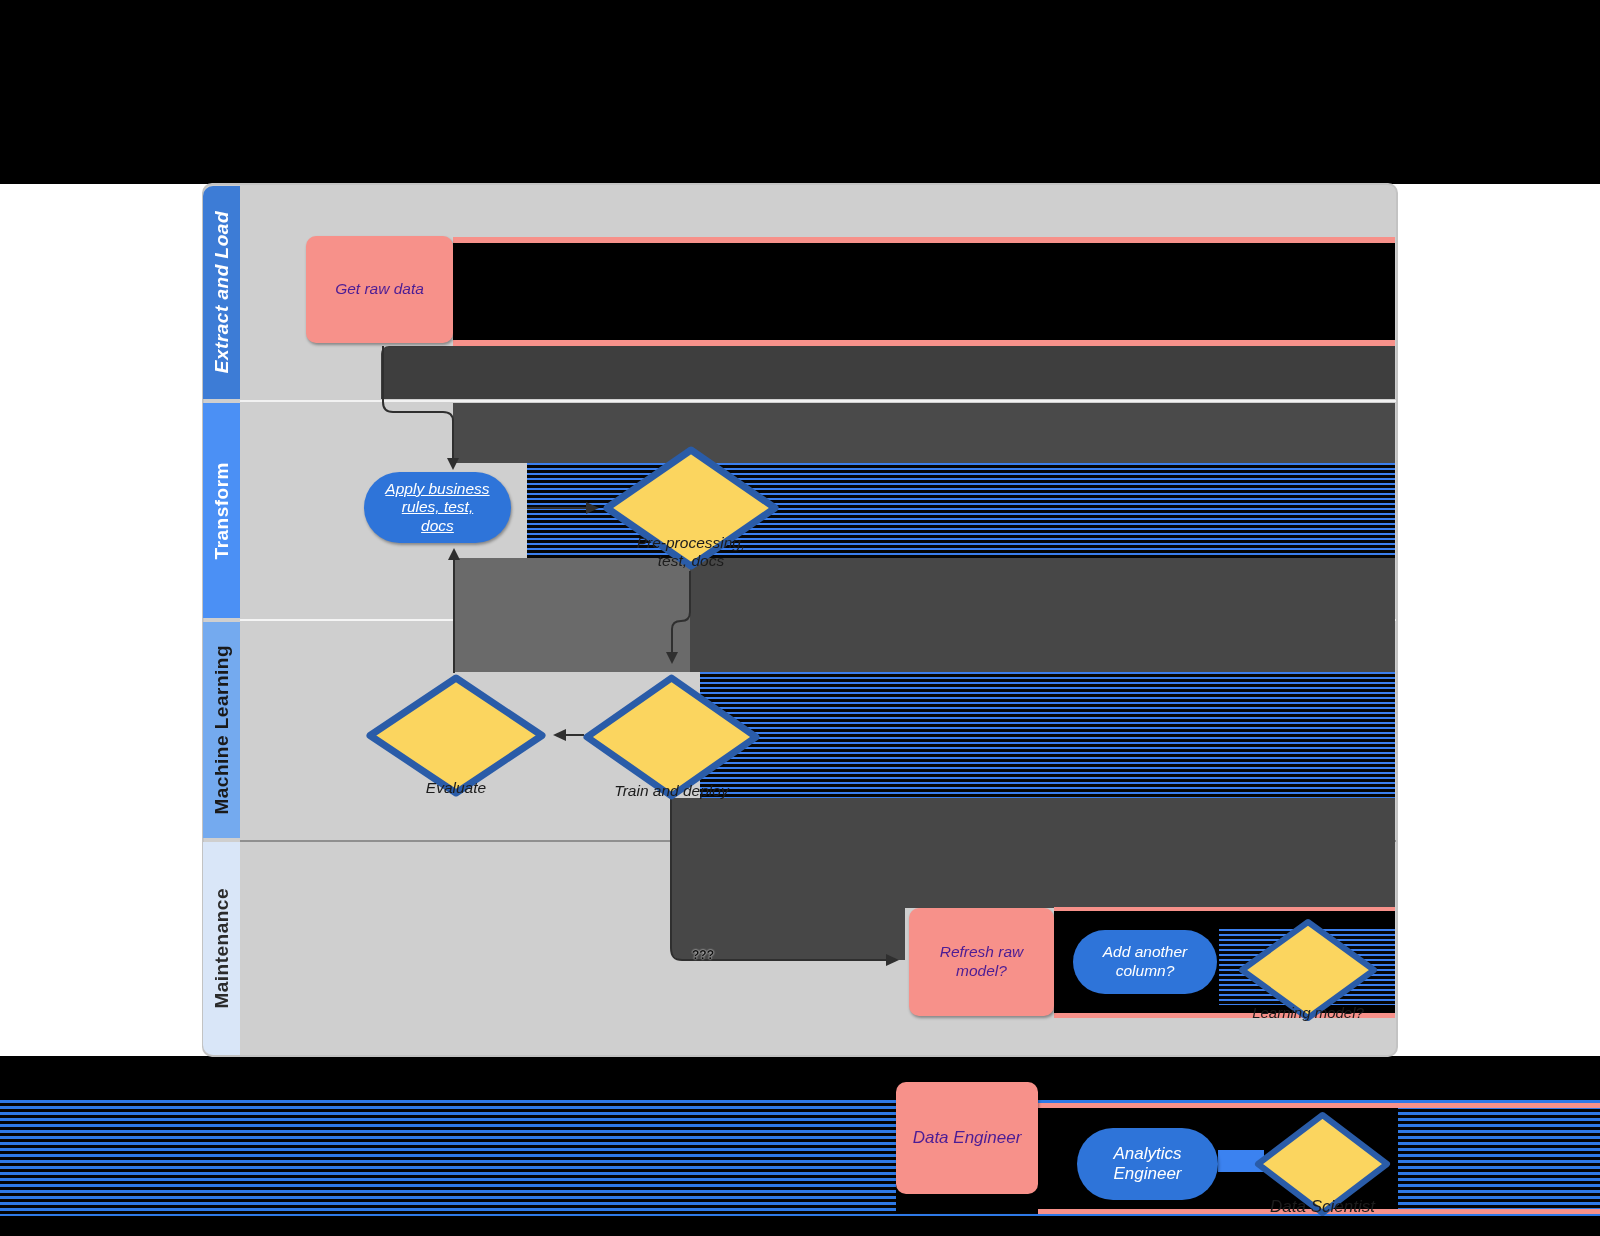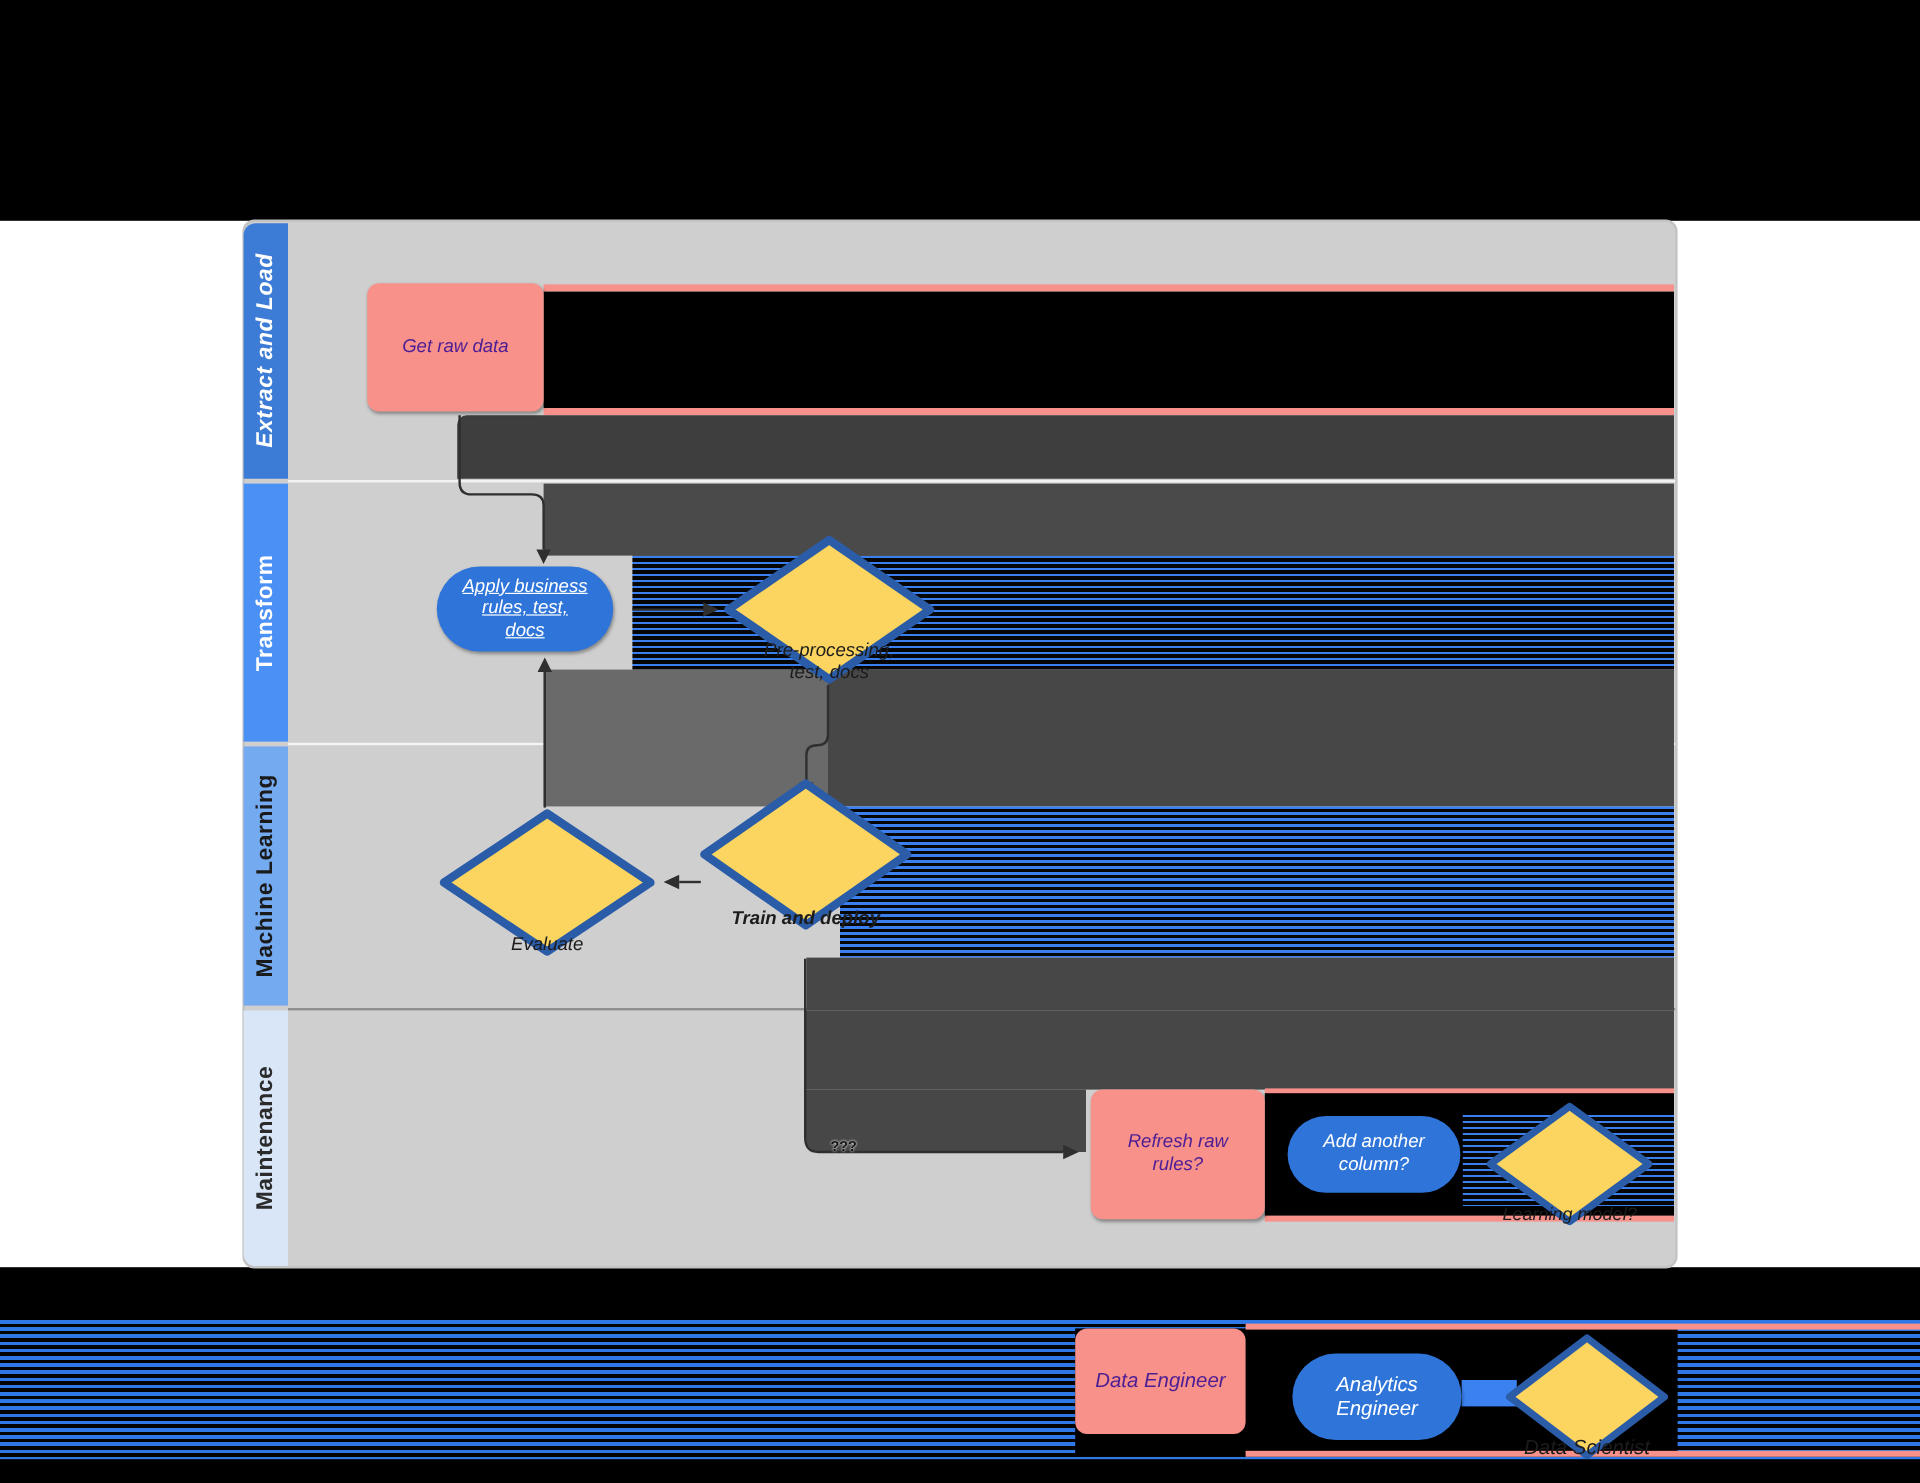"Train and deploy" div.node { font-weight: bold -> none; top: 648px -> 673px }
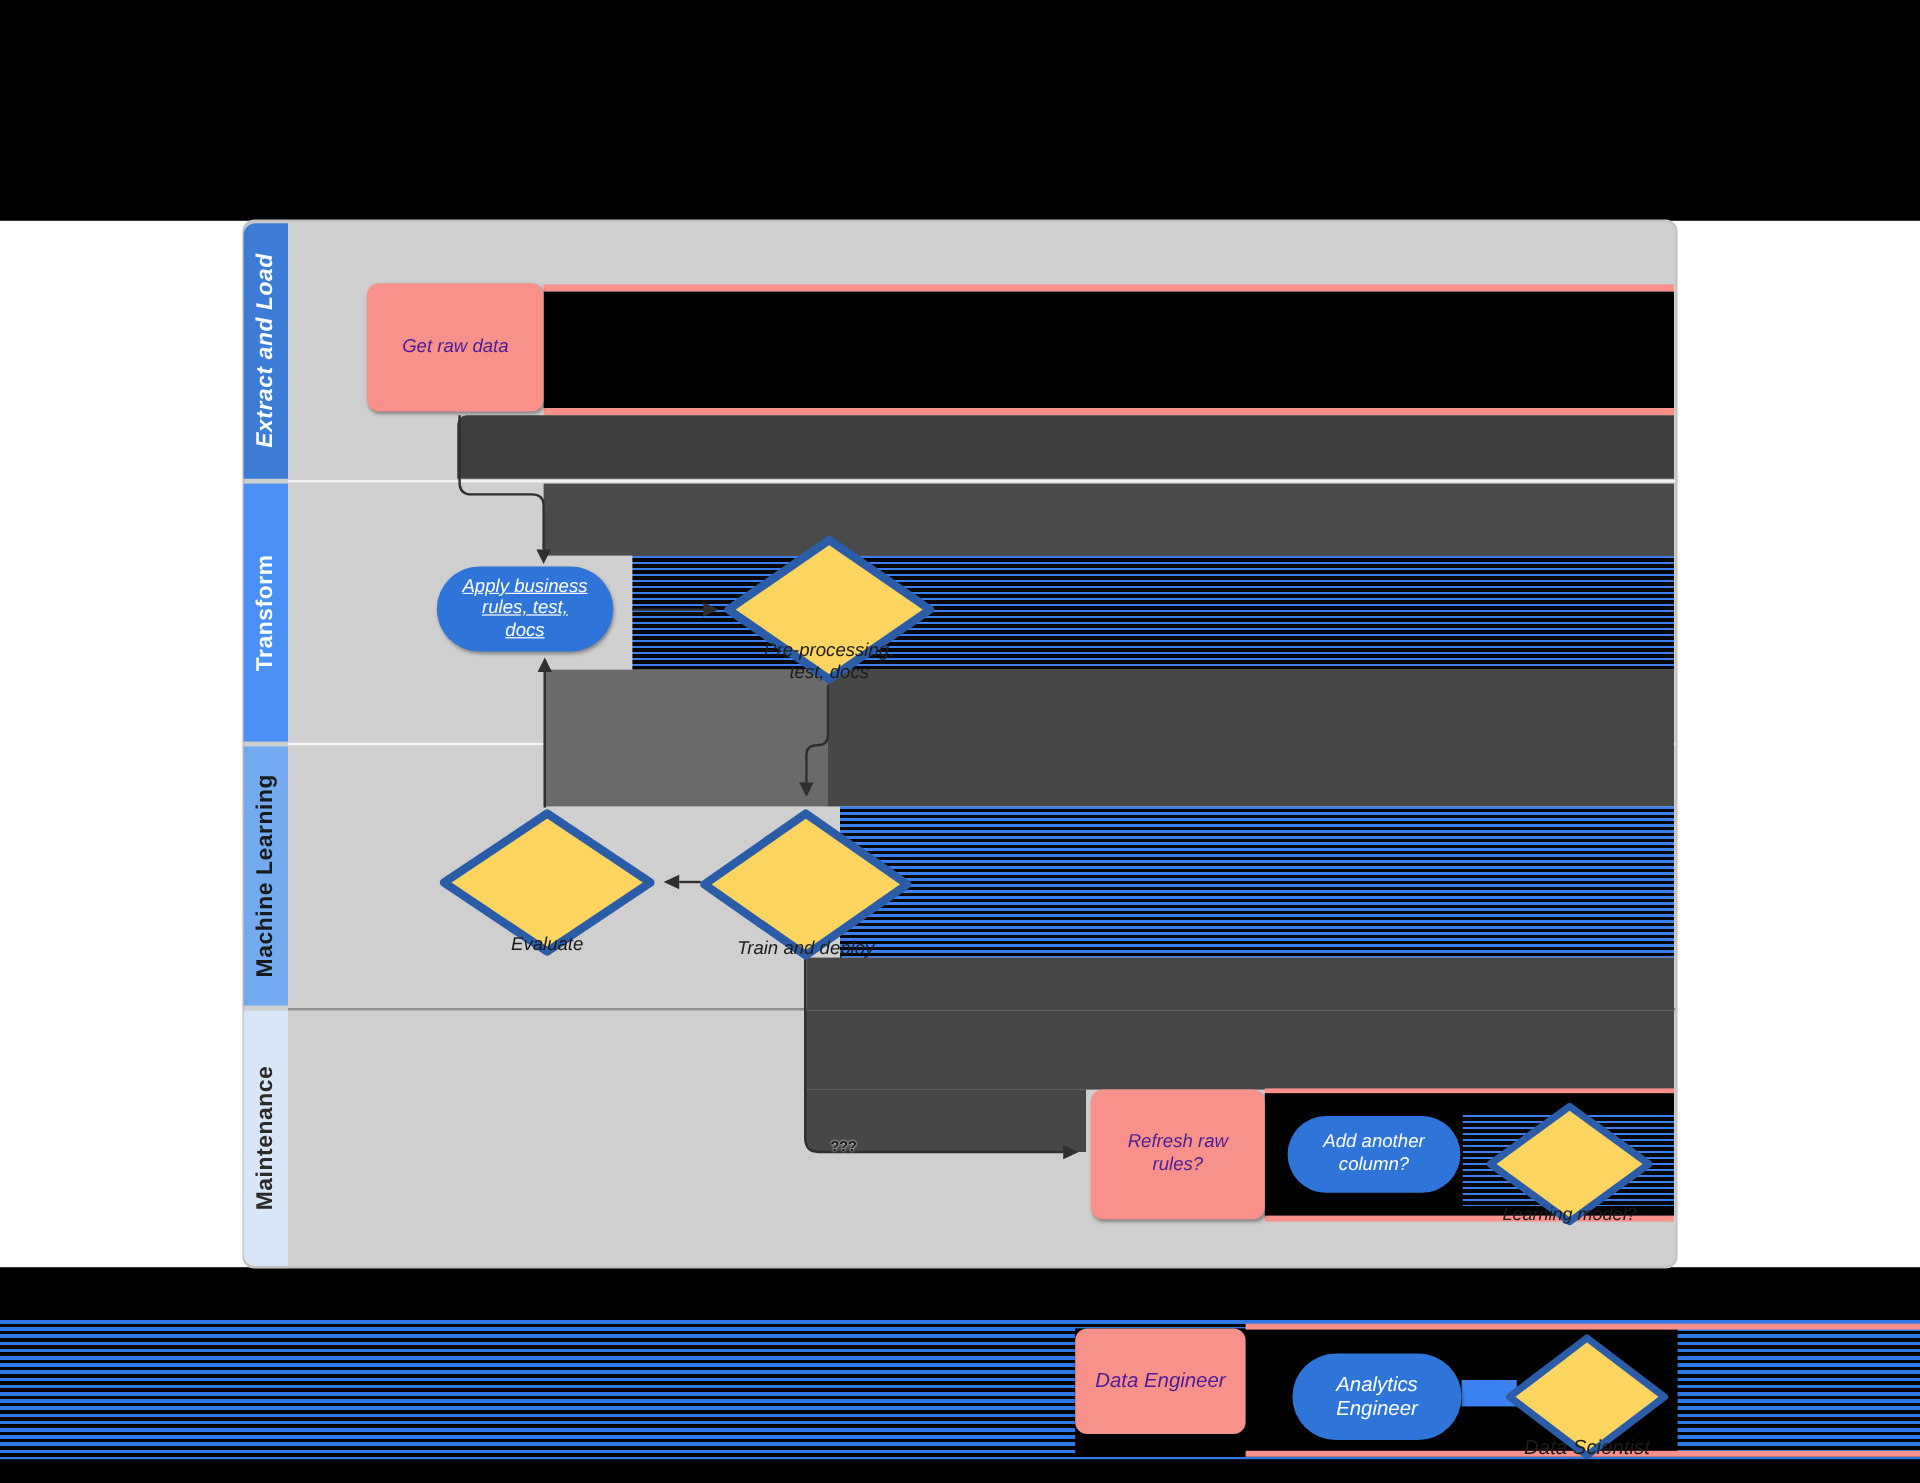"Refresh raw" span.node-label { text: rules -> model }
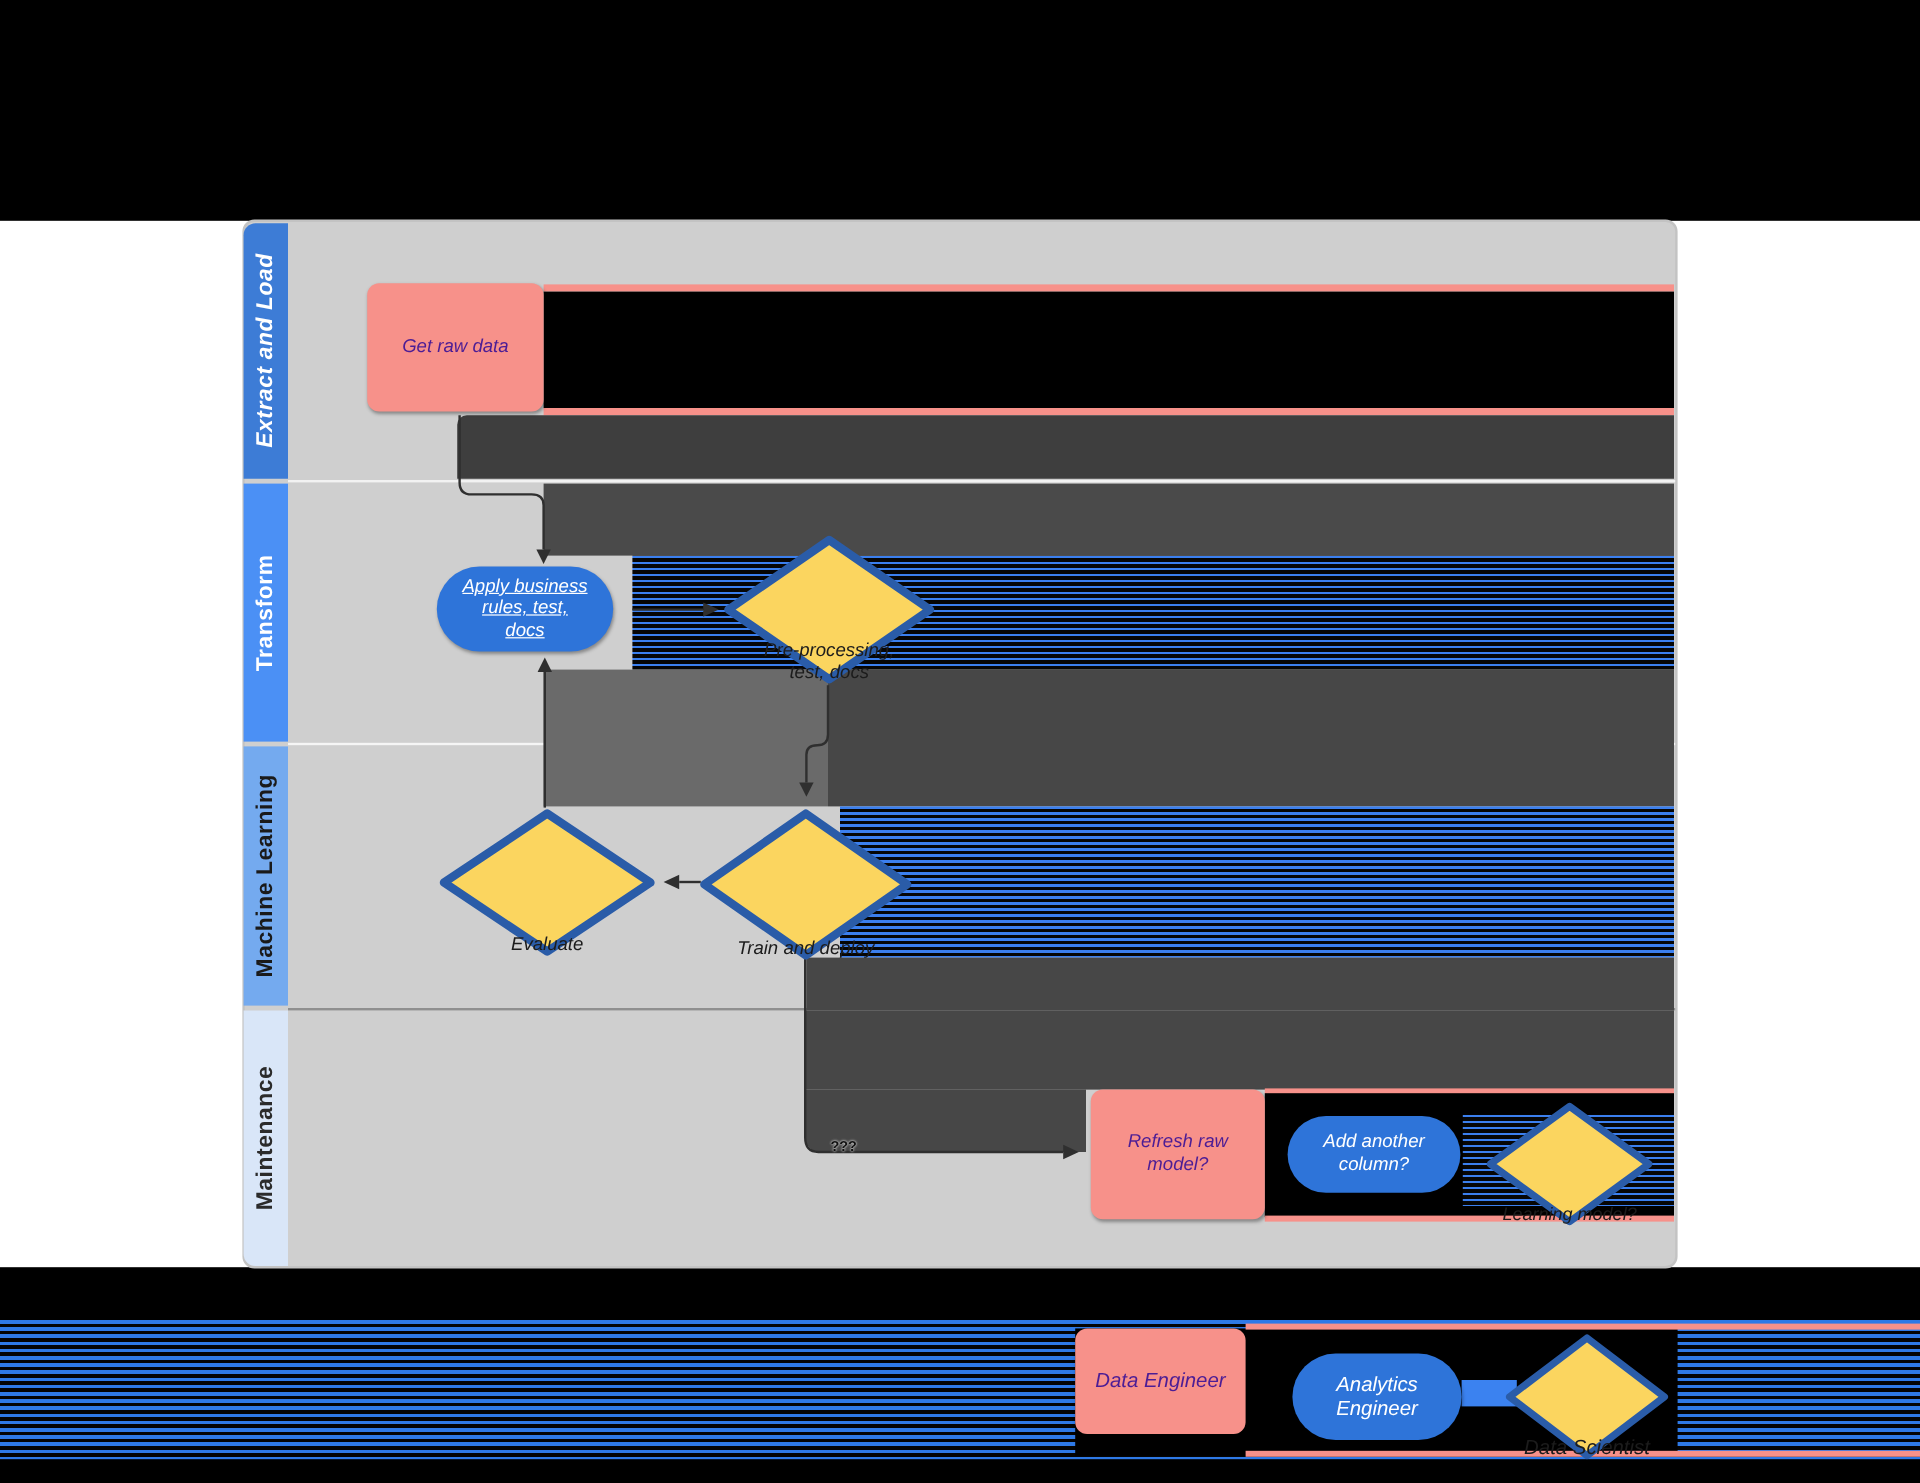"Data Engineer" div.node { height: 88px -> 112px; top: 1107px -> 1082px }
